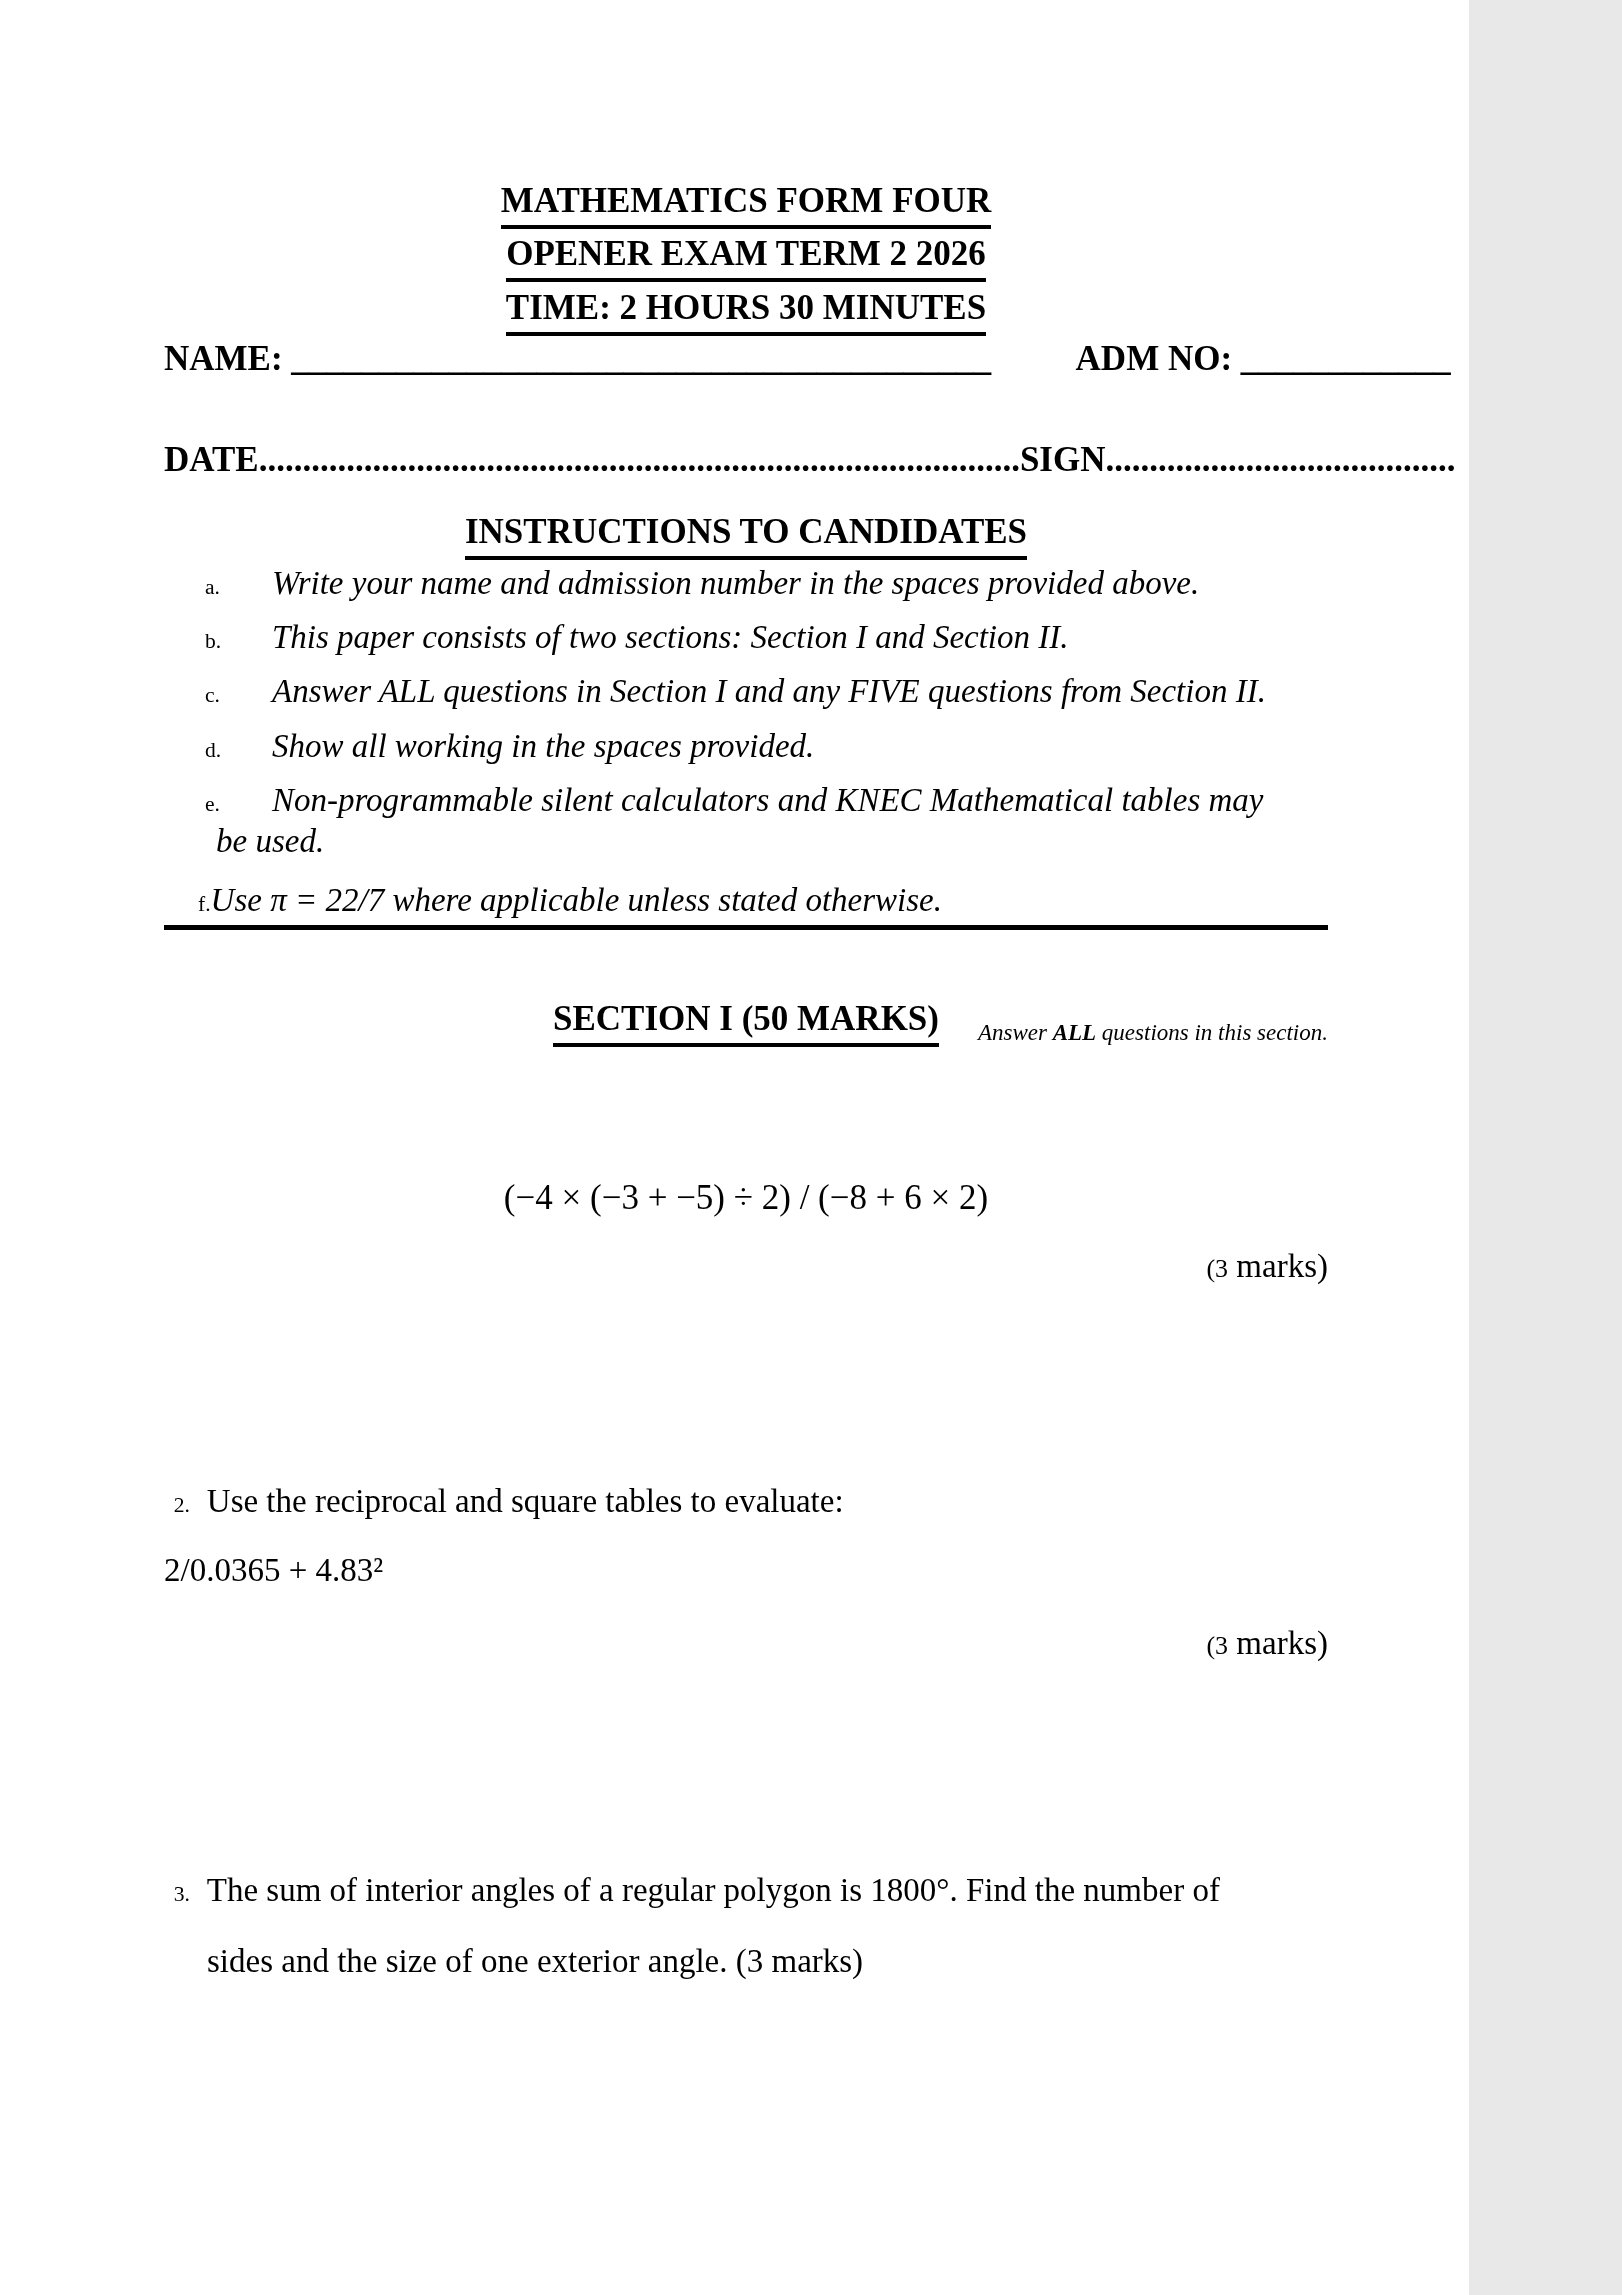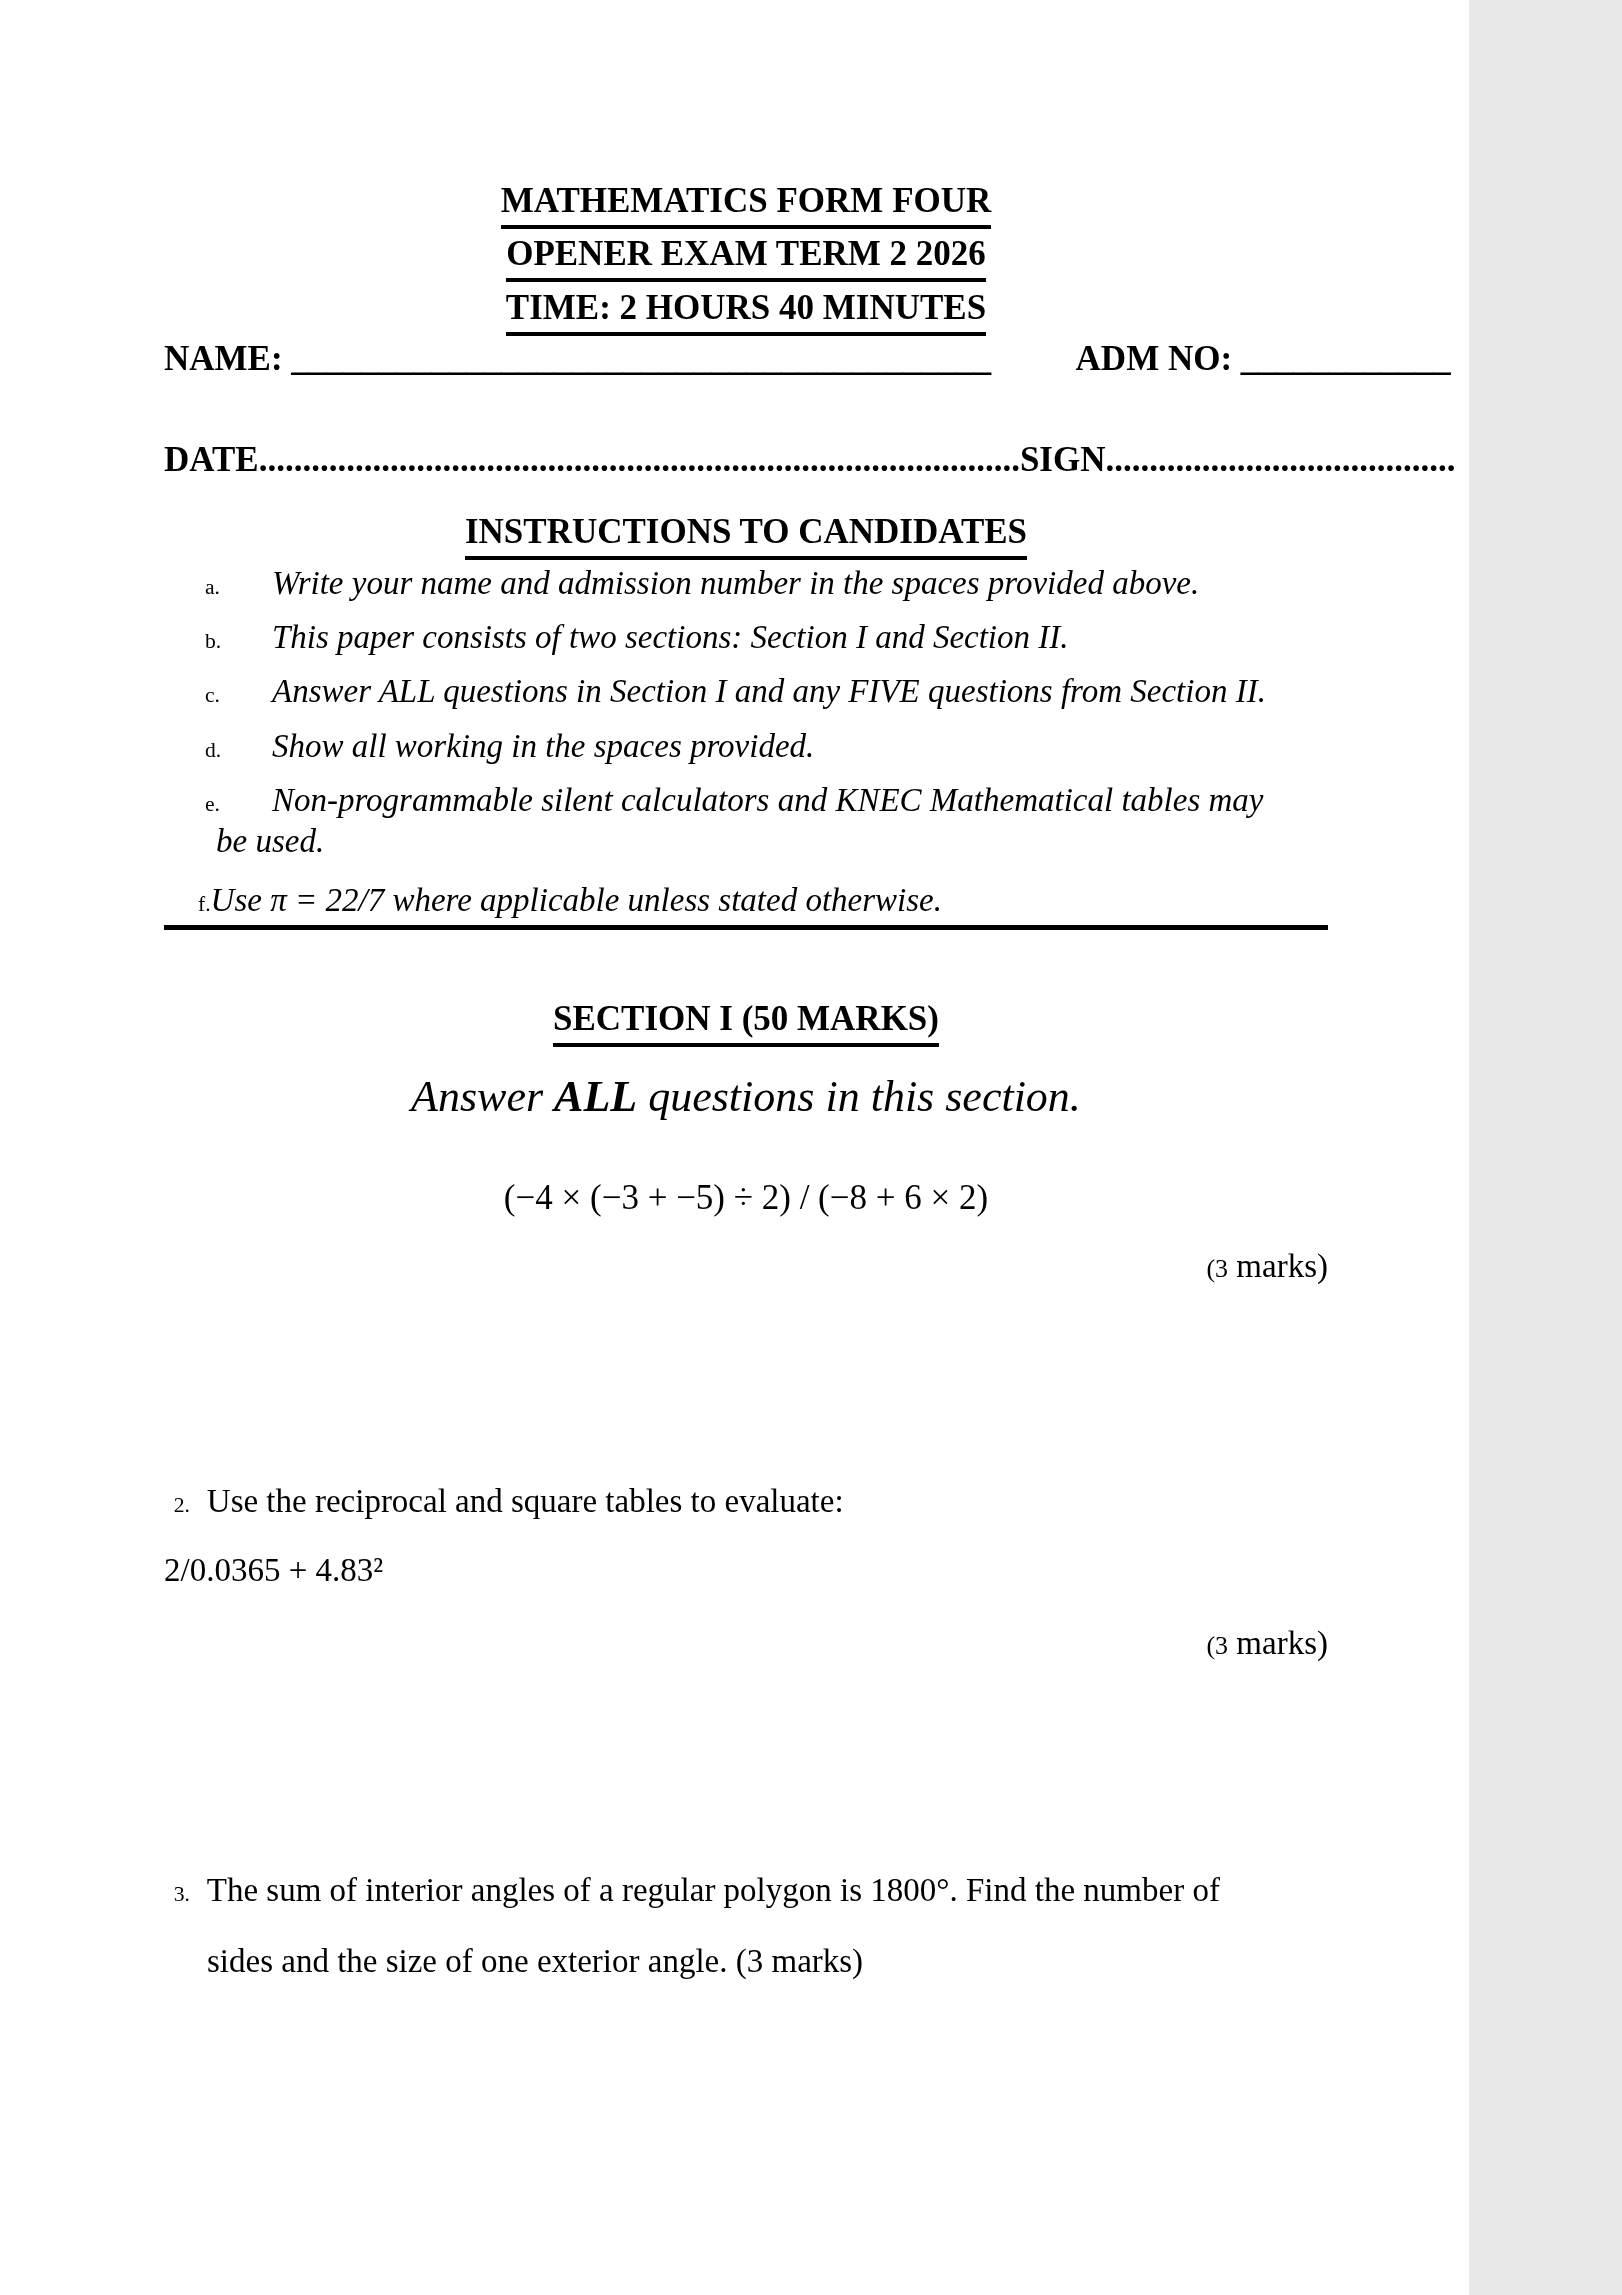"TIME: 2 HOURS 40 MINUTES" span.h { text: 40 -> 30 }
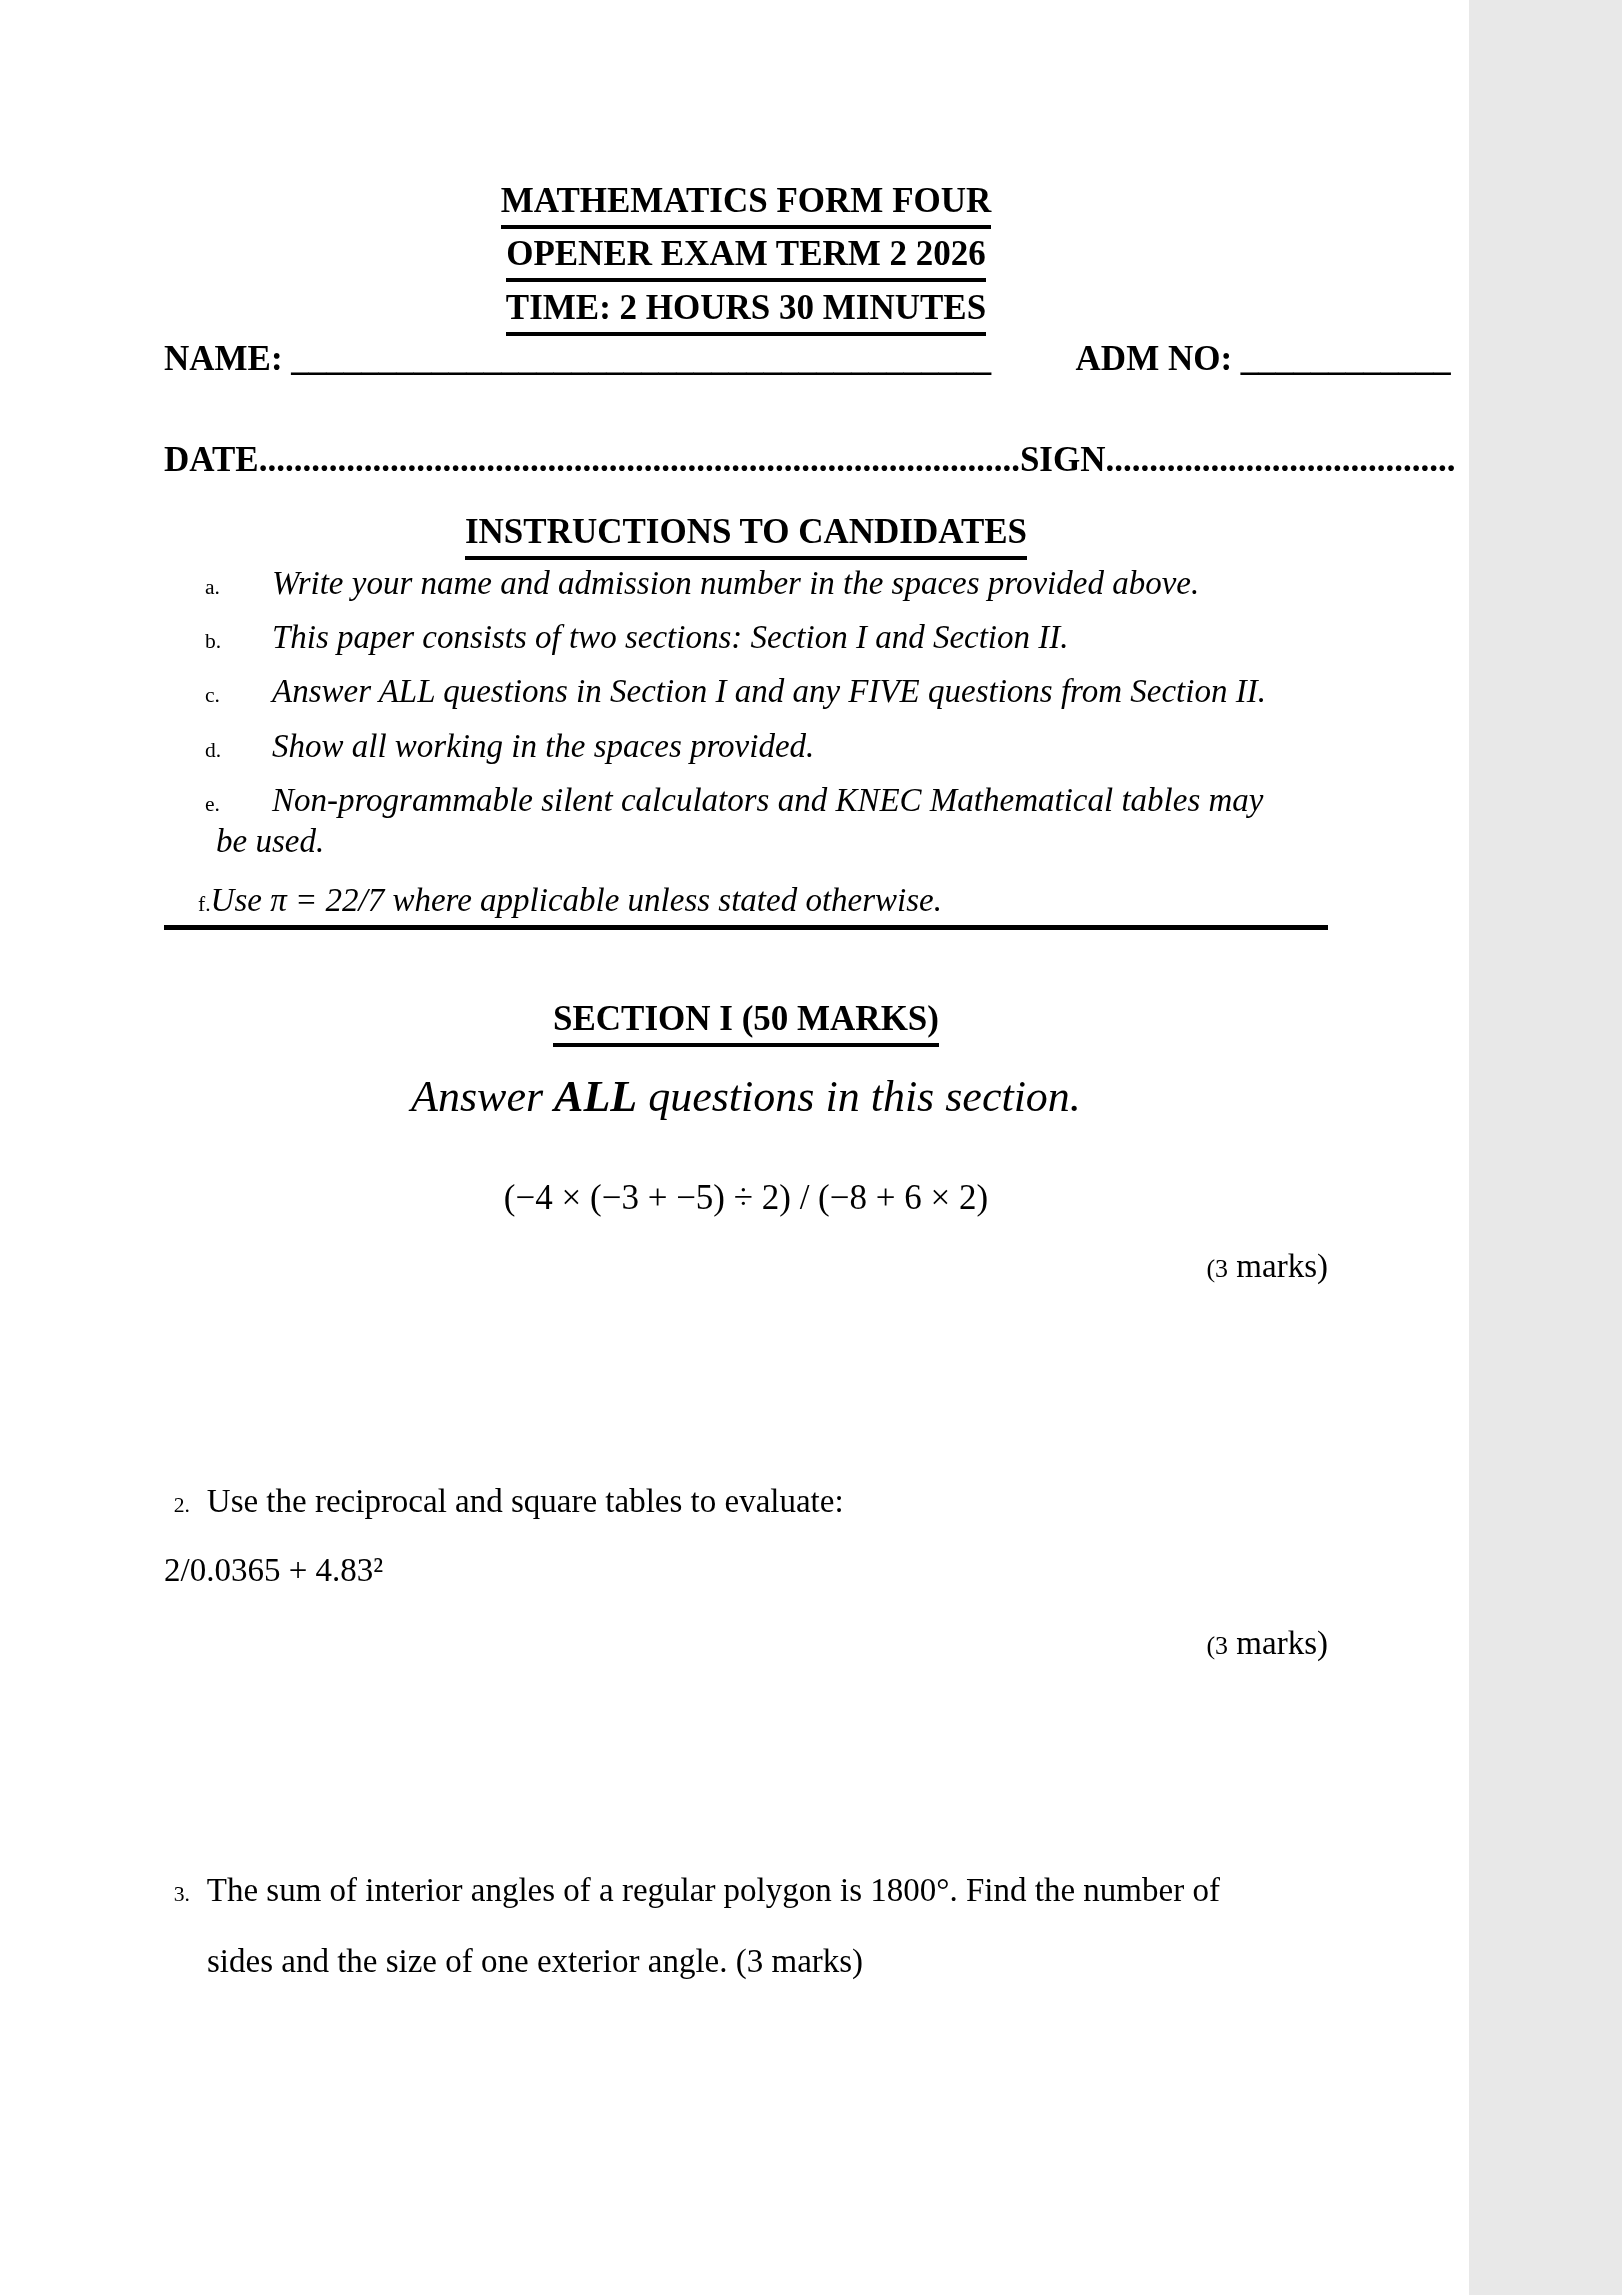"Answer ALL questions in this" .subtitle { font-size: 44px -> 23px; text-align: none -> right; top: 1072px -> 1020px }
